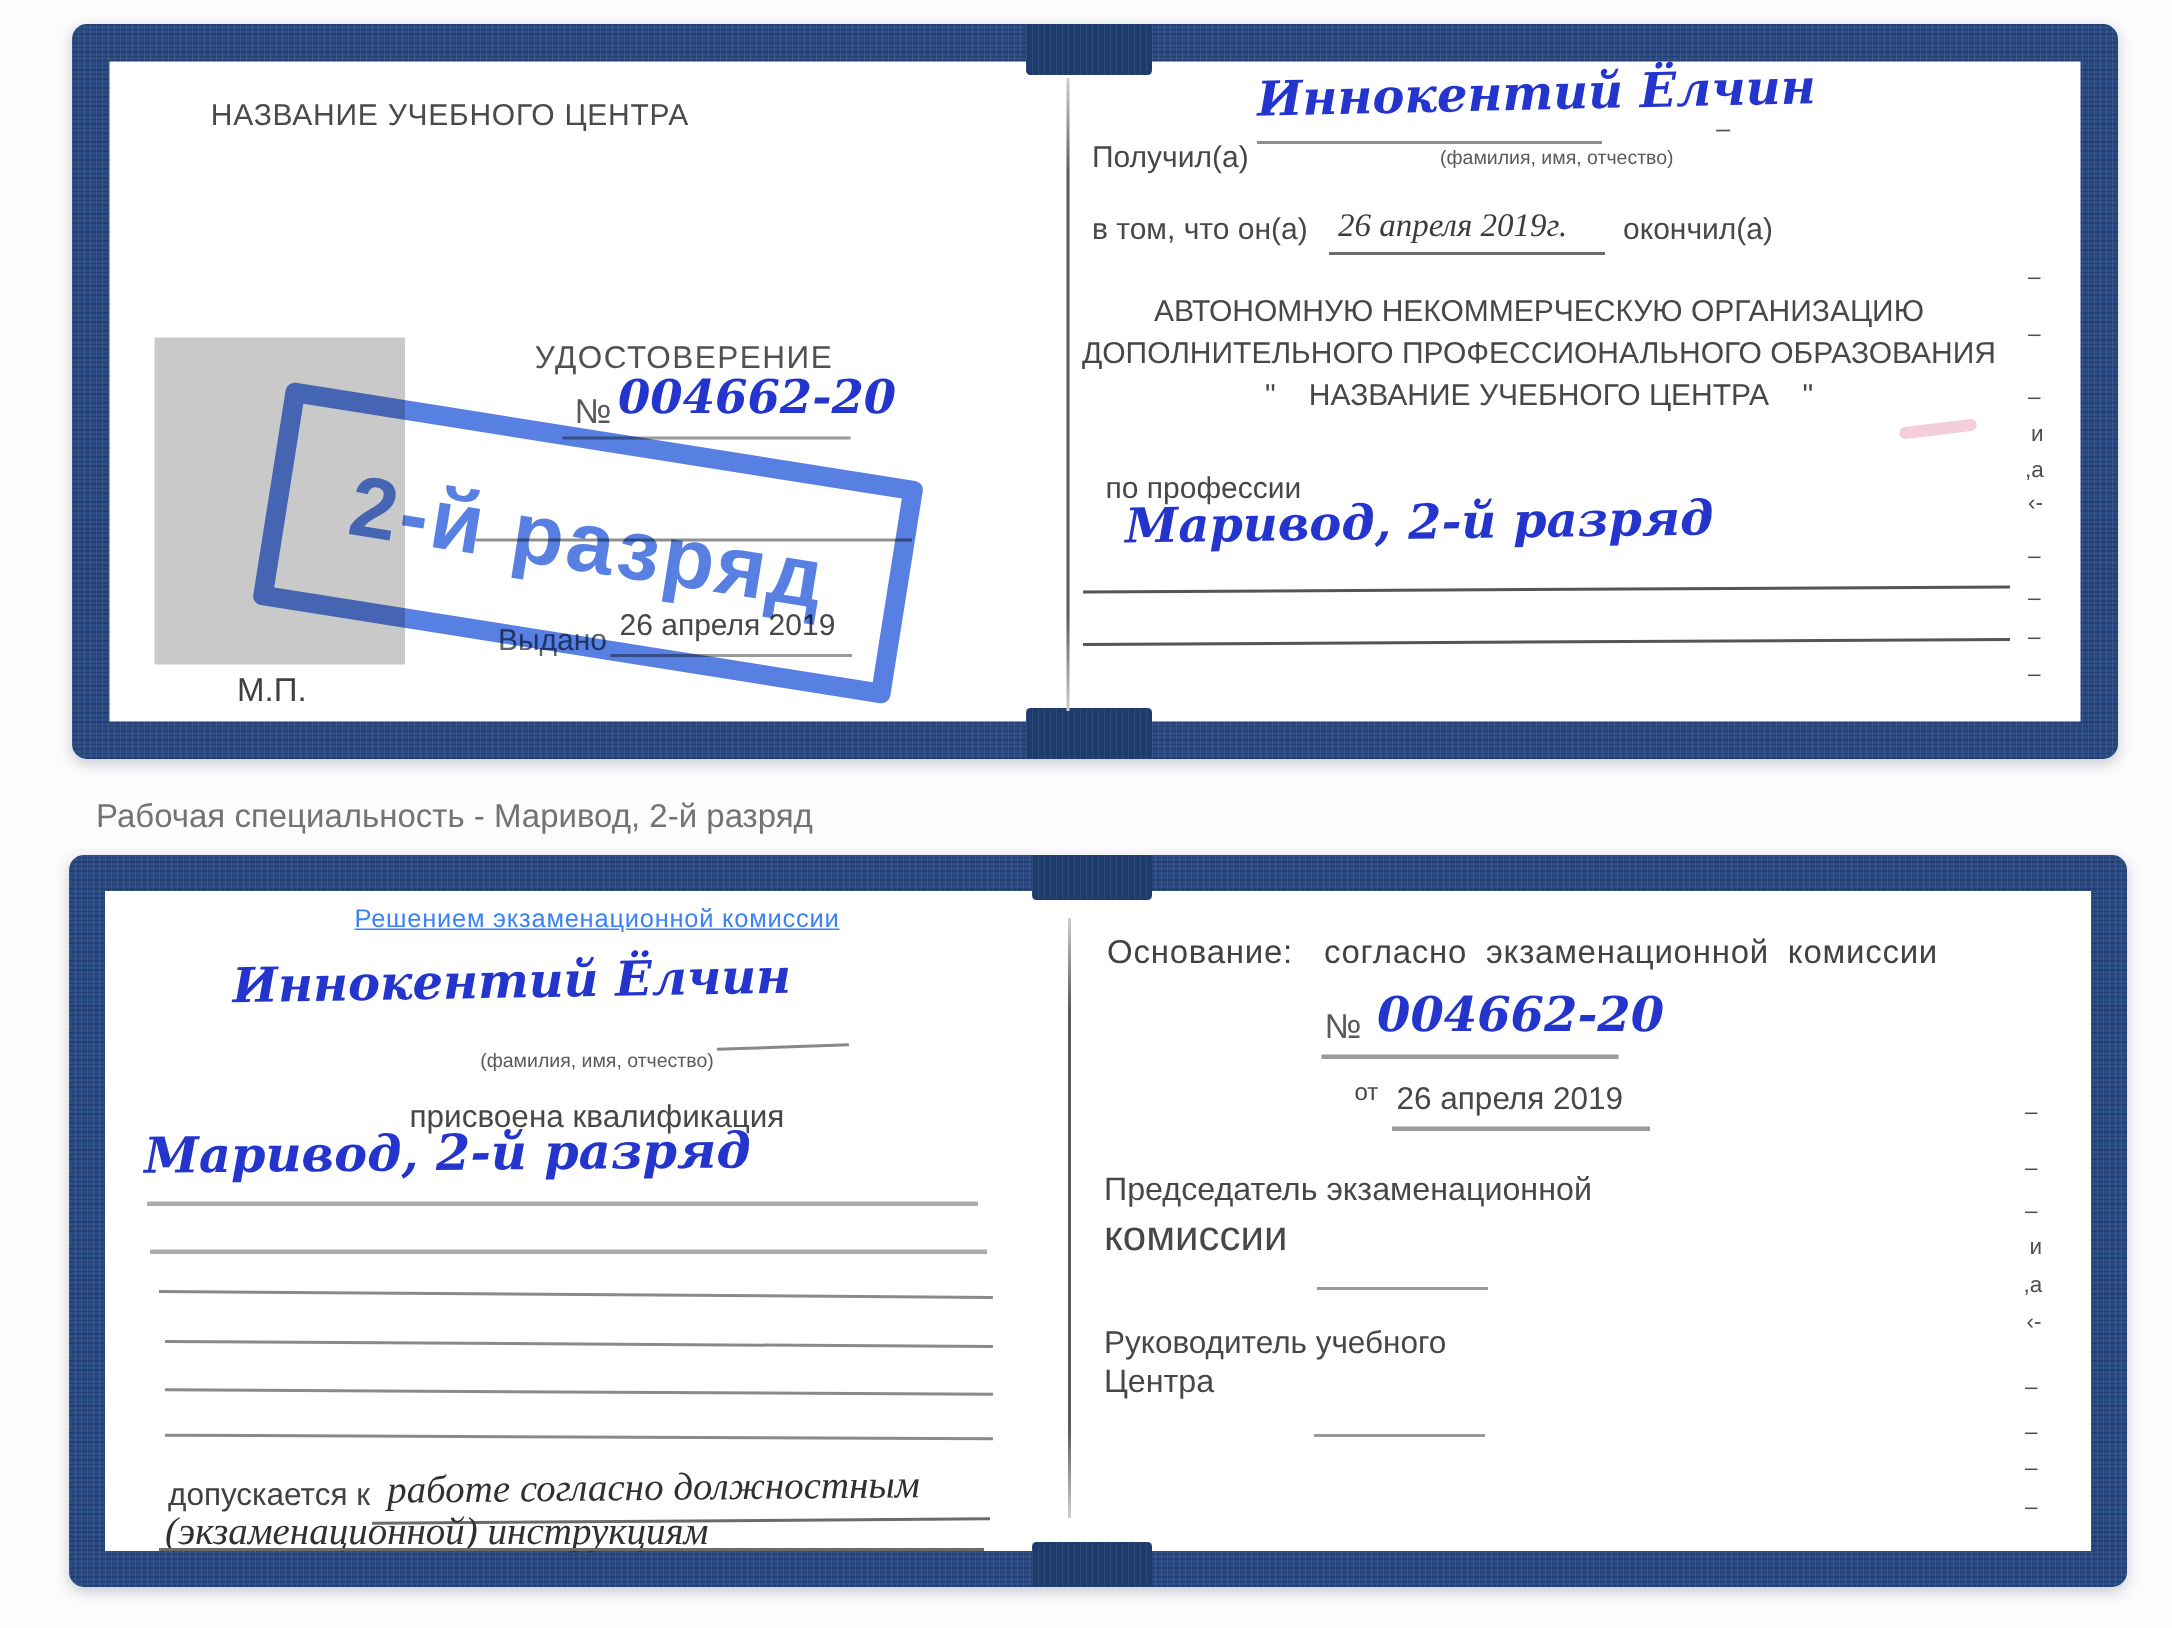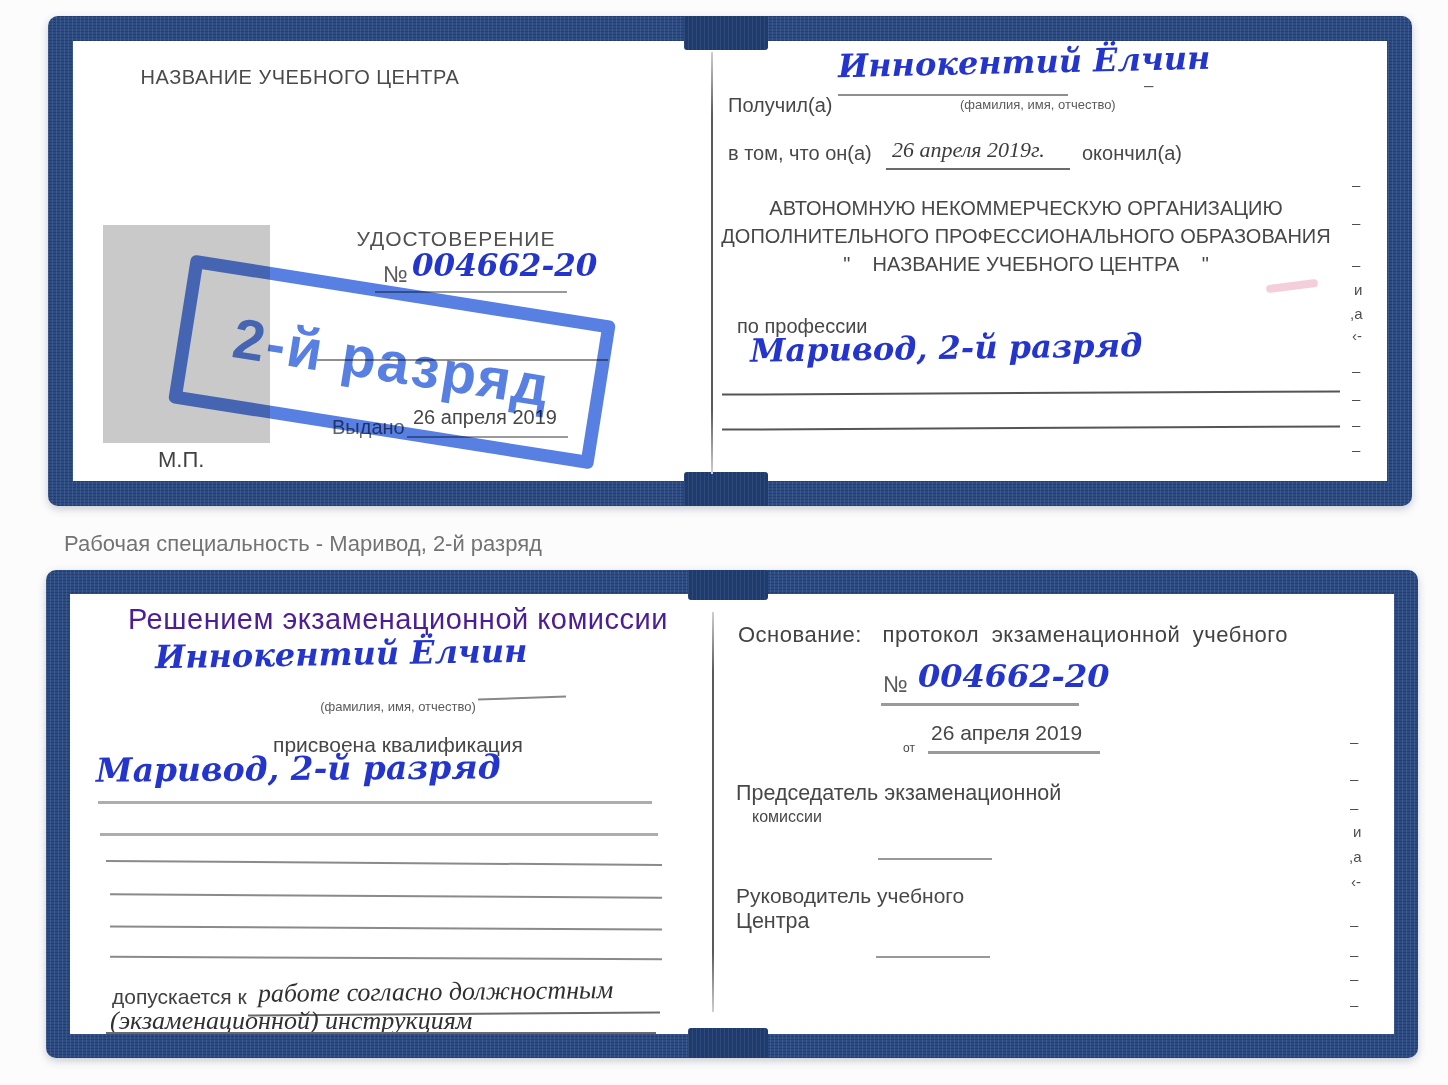"Решением экзаменационной комиссии" div.t { color: #4c1d95 -> #3b82f6; font-size: 29px -> 17px; text-decoration: none -> underline }
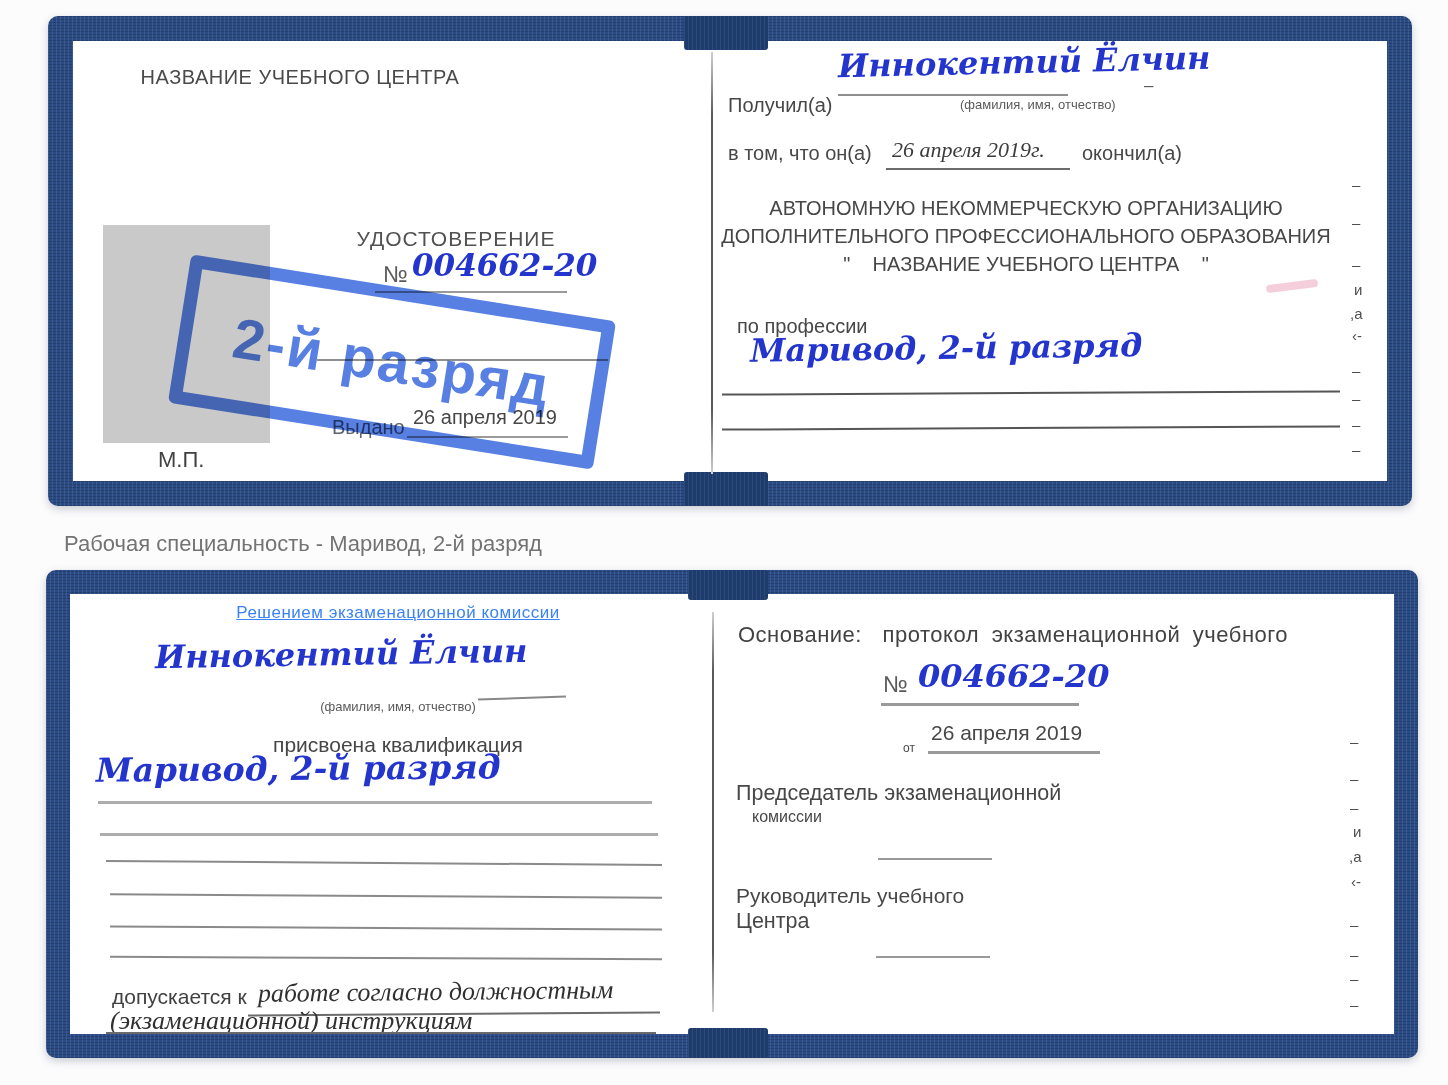"протокол экзаменационной учебного" span { text: протокол экзаменационной учебного -> согласно экзаменационной комиссии }
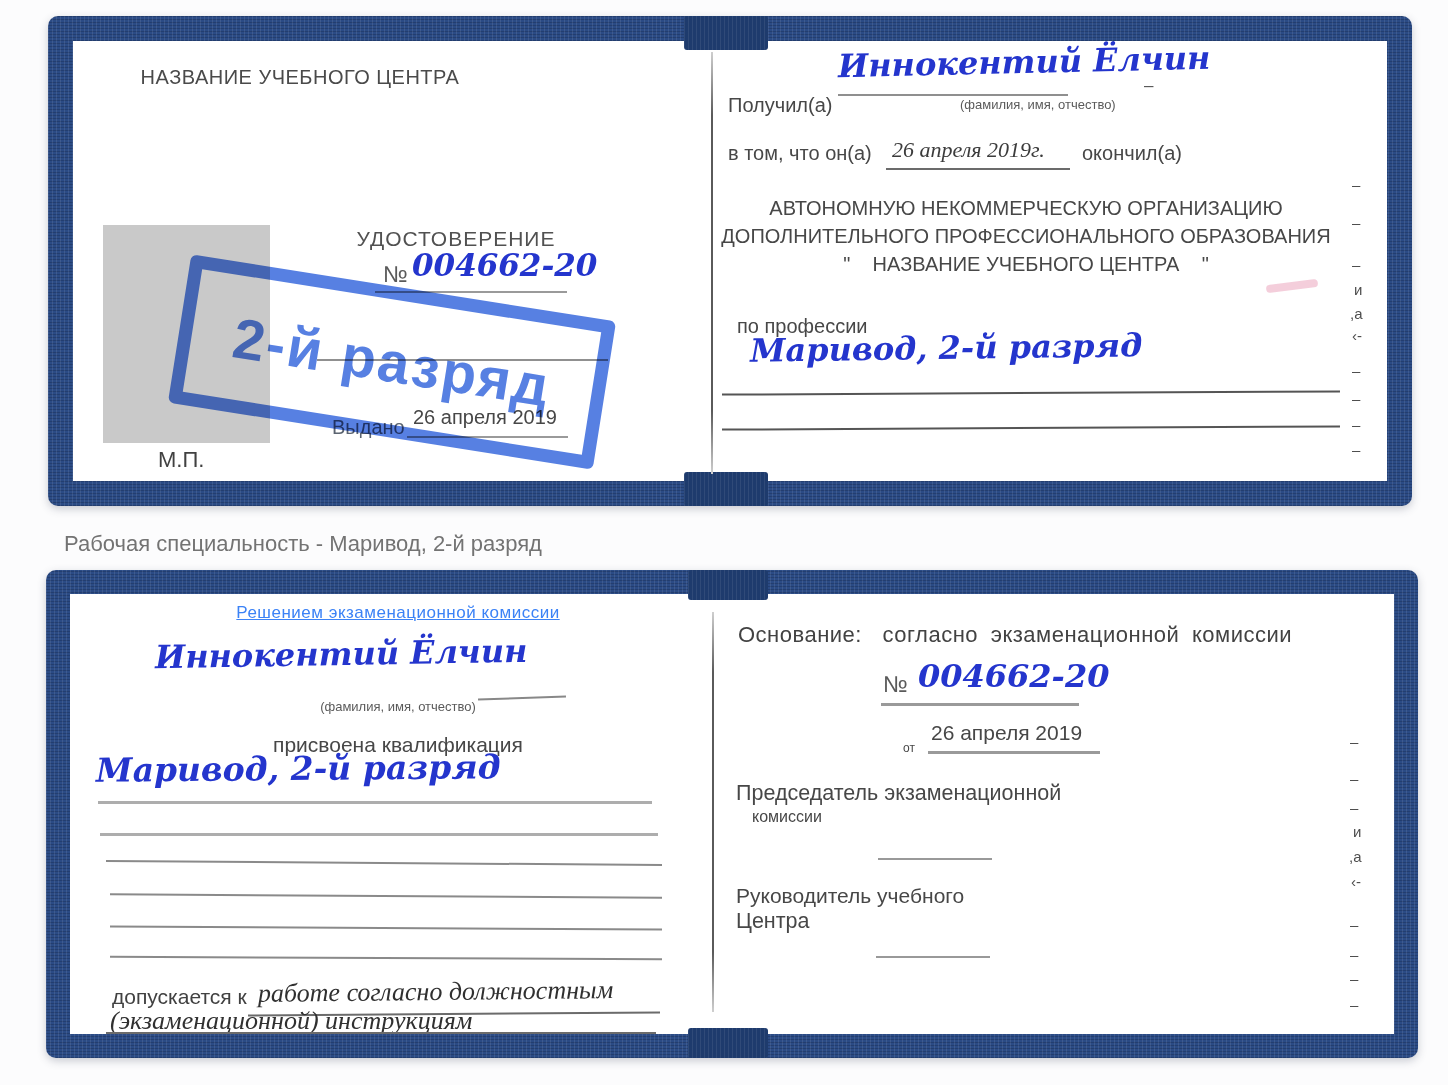"от" div.t { font-size: 12px -> 16px; top: 742px -> 720px }
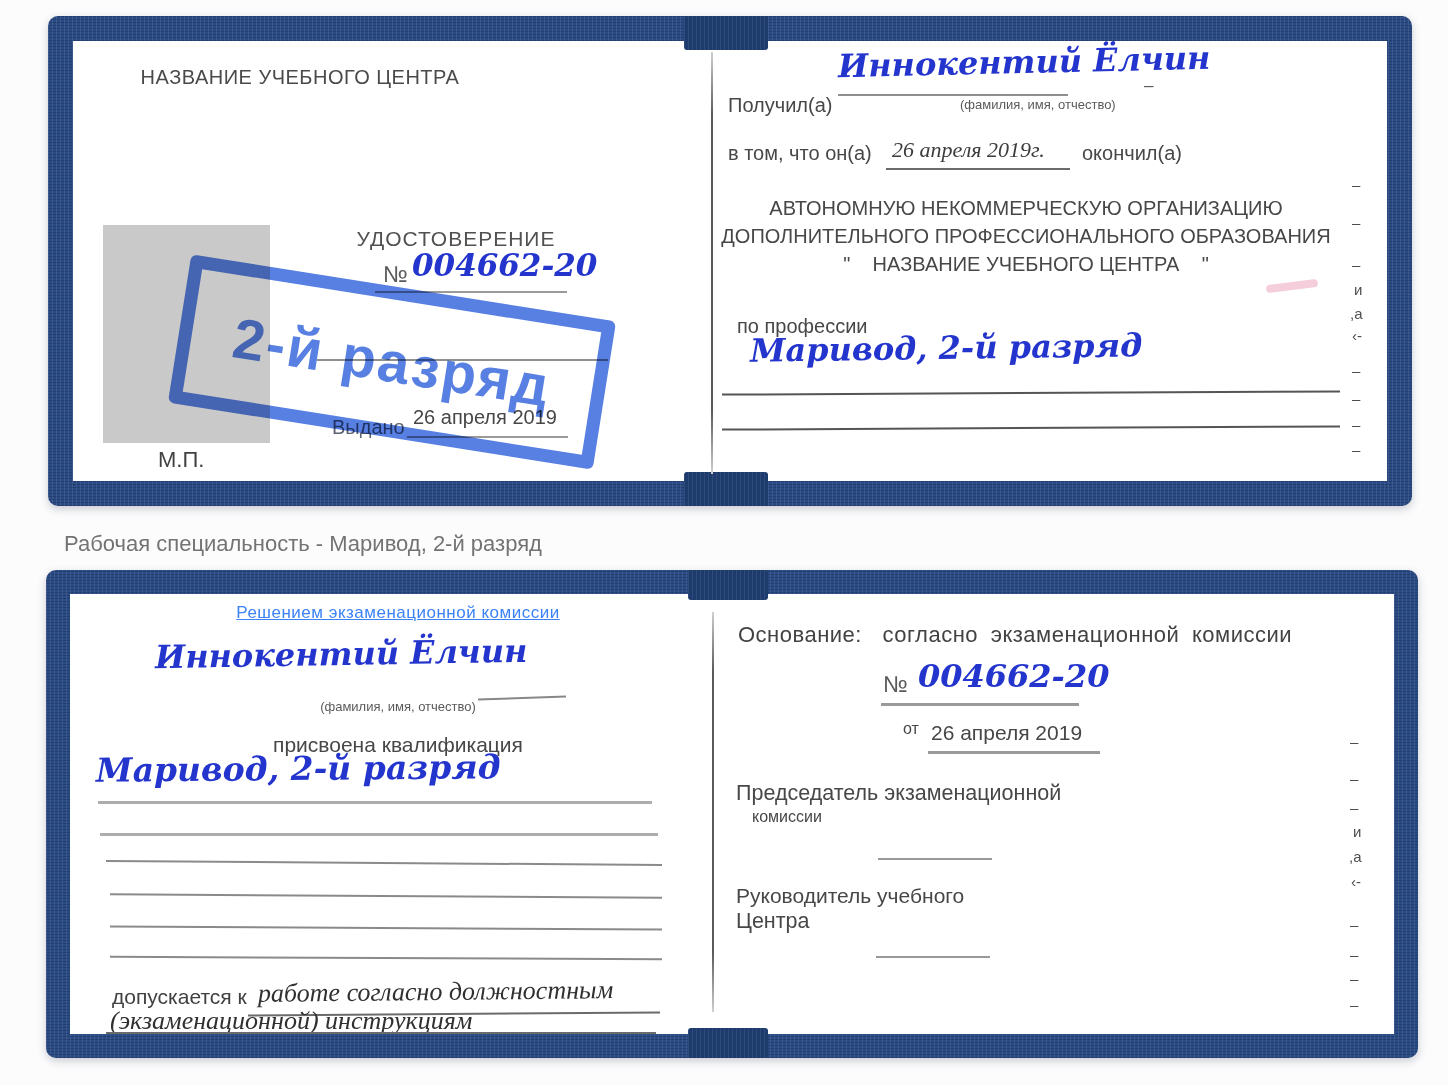"комиссии" div.t { font-size: 16px -> 28px; left: 752px -> 736px }
